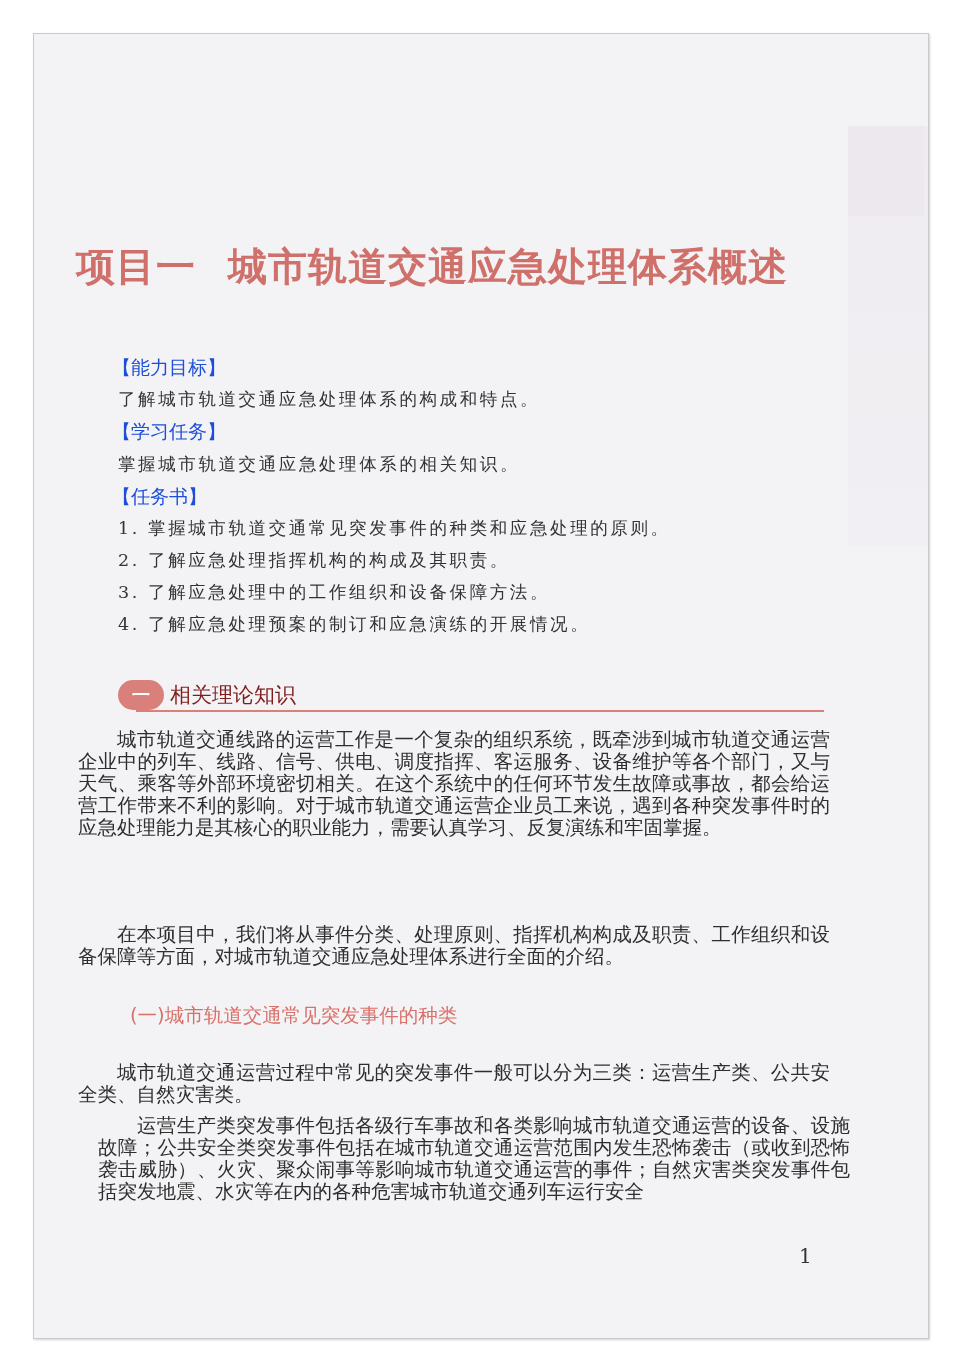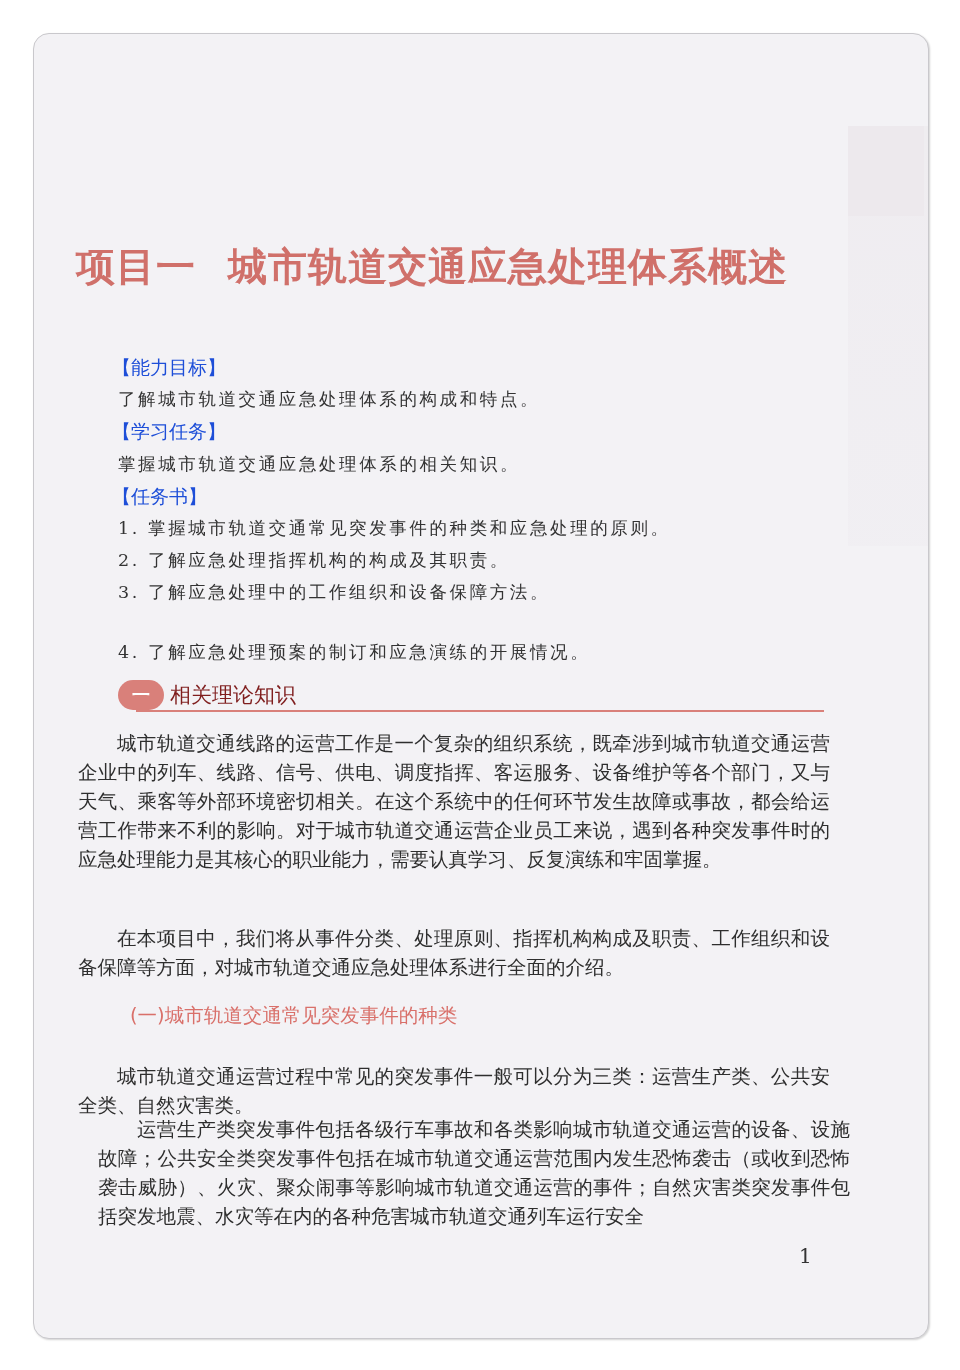"项目一 城市轨道交通应急处理体系概述" .page { border-radius: 16px -> 0 }
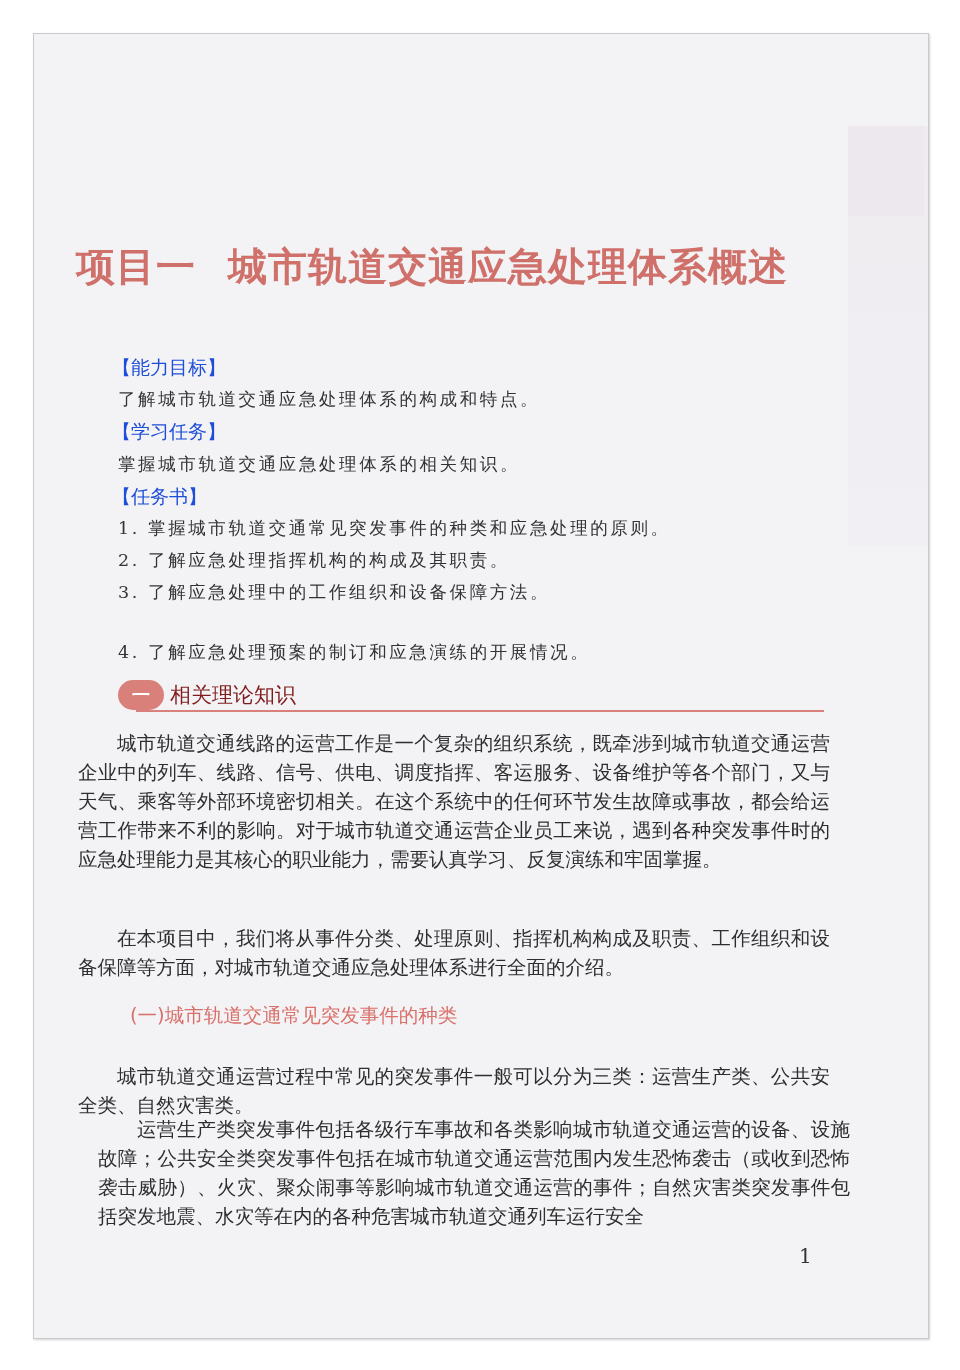"4. 了解应急处理预案的制订和应急演练的开展情况。" div.line { margin-top: 28px -> none }
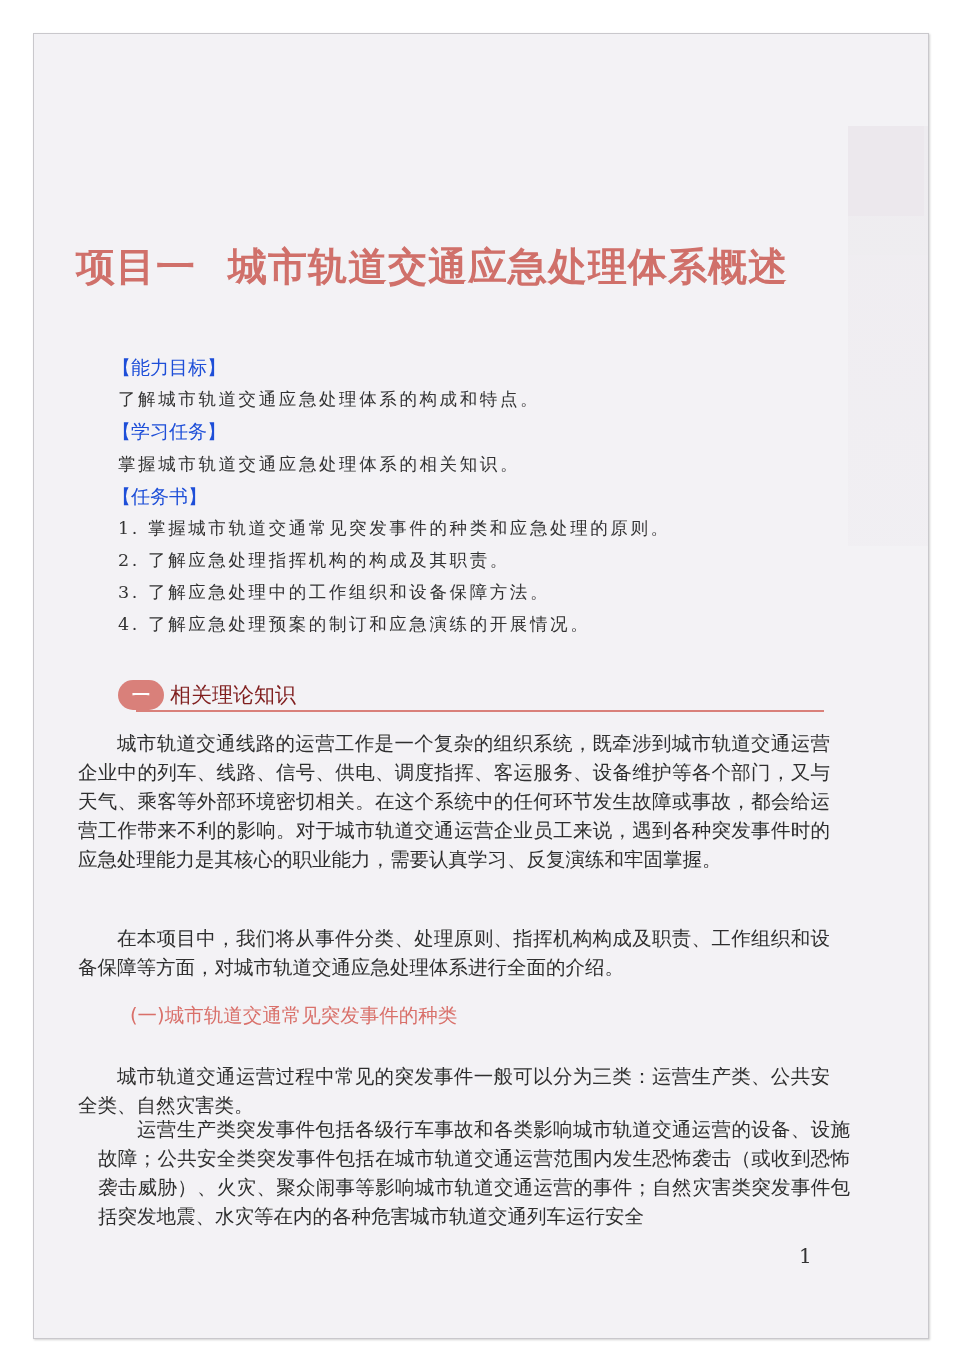"城市轨道交通线路的运营工作是一个复杂的组织系统，既牵涉到城市轨道交通运营企业中的" .para { line-height: 29px -> 22px }
